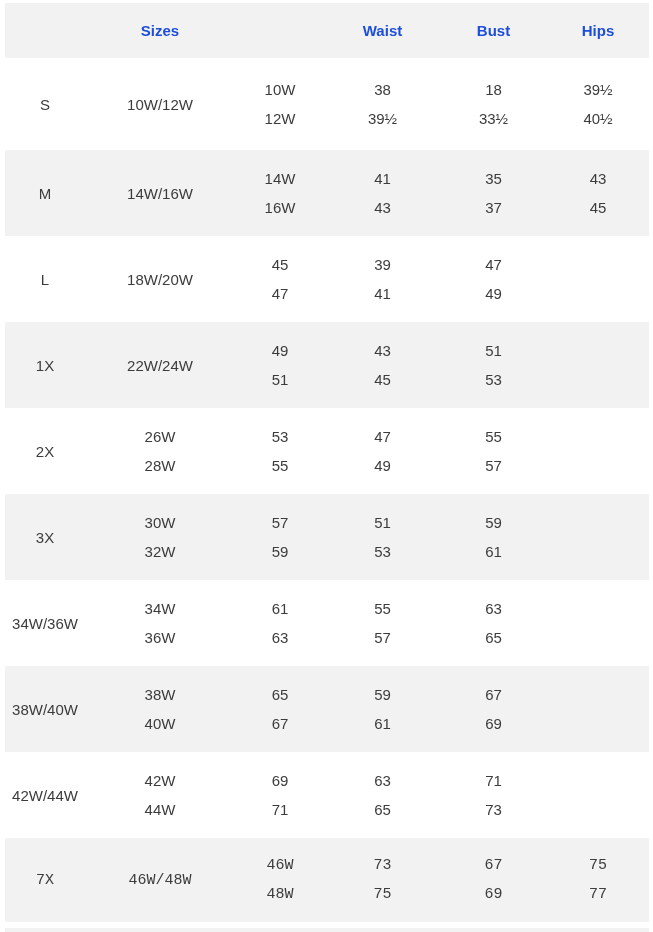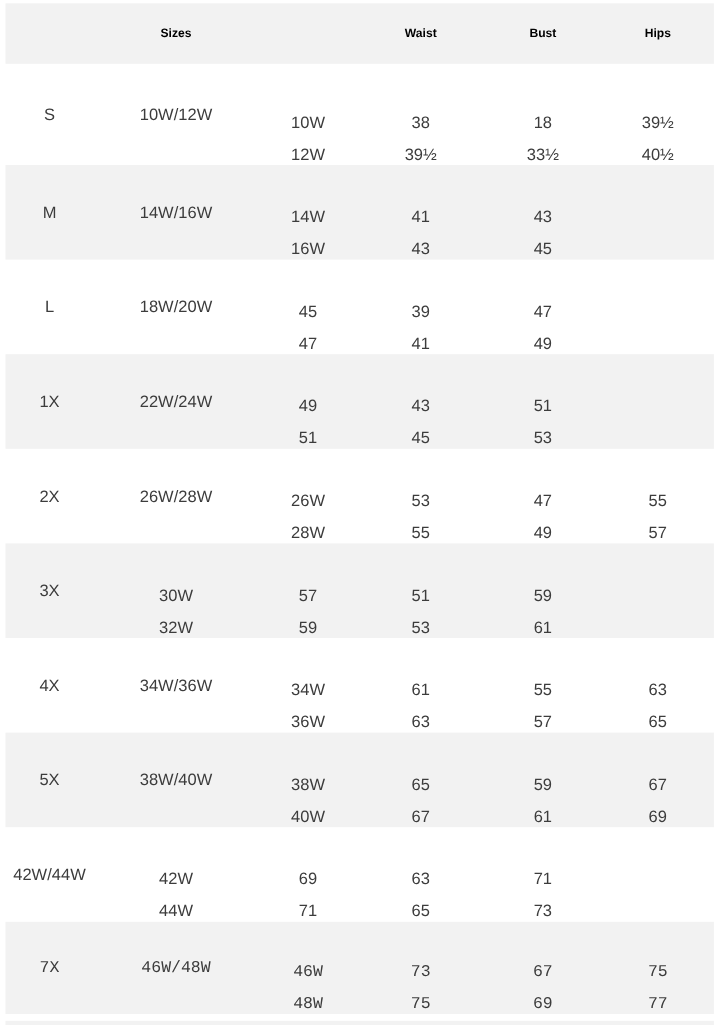"Sizes" .header-row { color: #000000 -> #1d4ed8; font-size: 11px -> 15px }
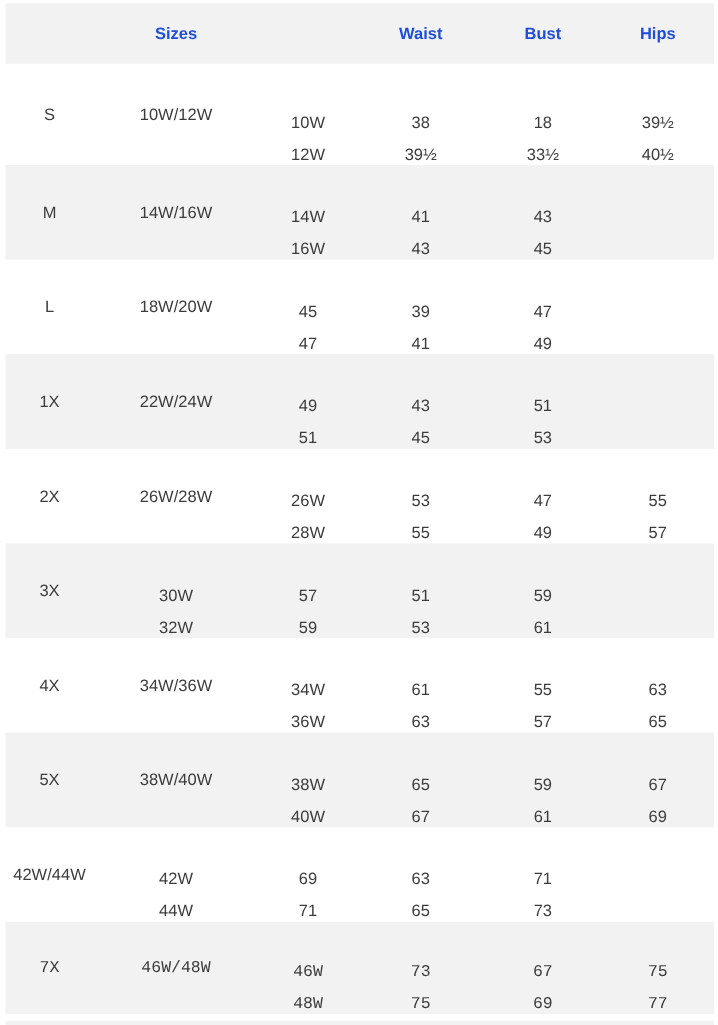"10W" .stack { justify-content: flex-end -> none }
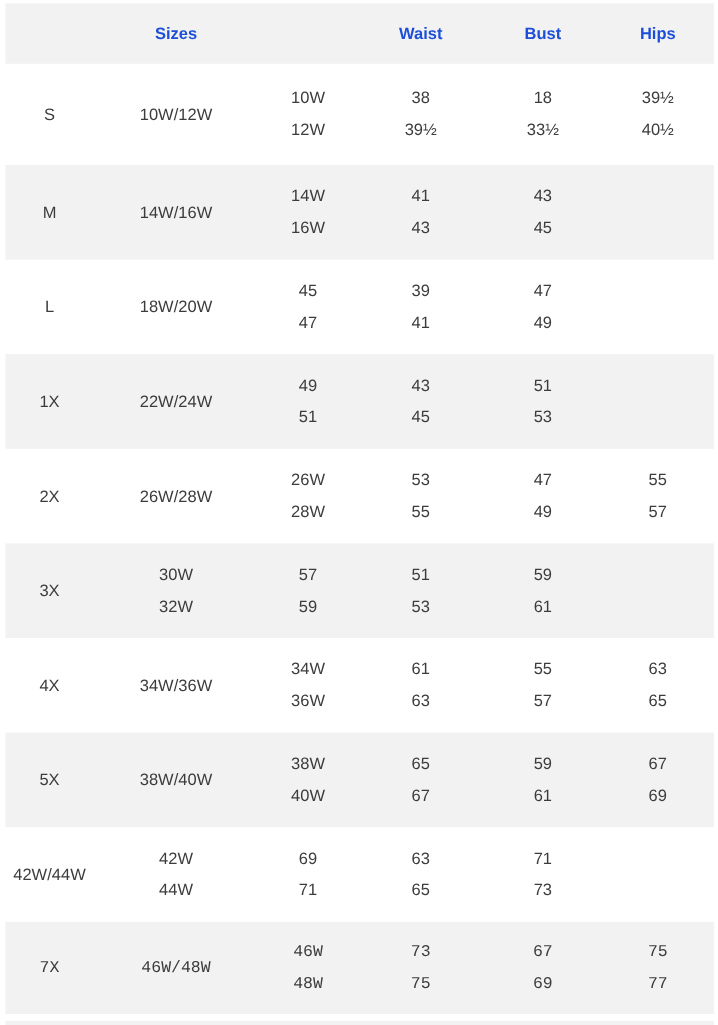"35" div.cell { html: none -> <div> <span>35</span> <span>37</span> </div> }
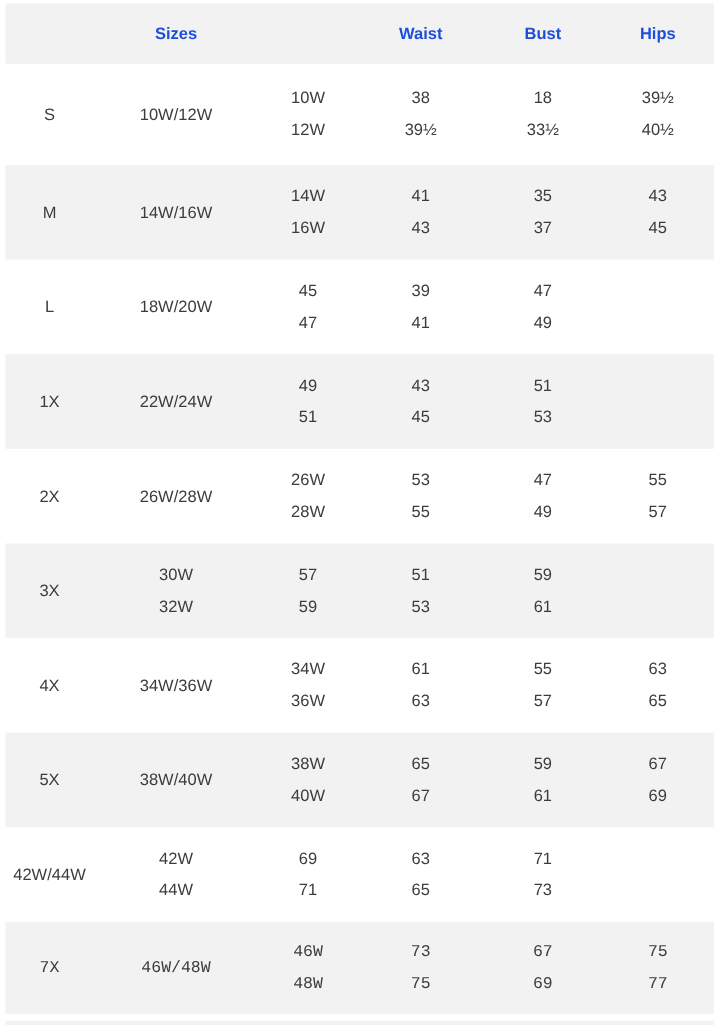"26W/28W" div.cell { html: <div>26W/28W</div> -> none }
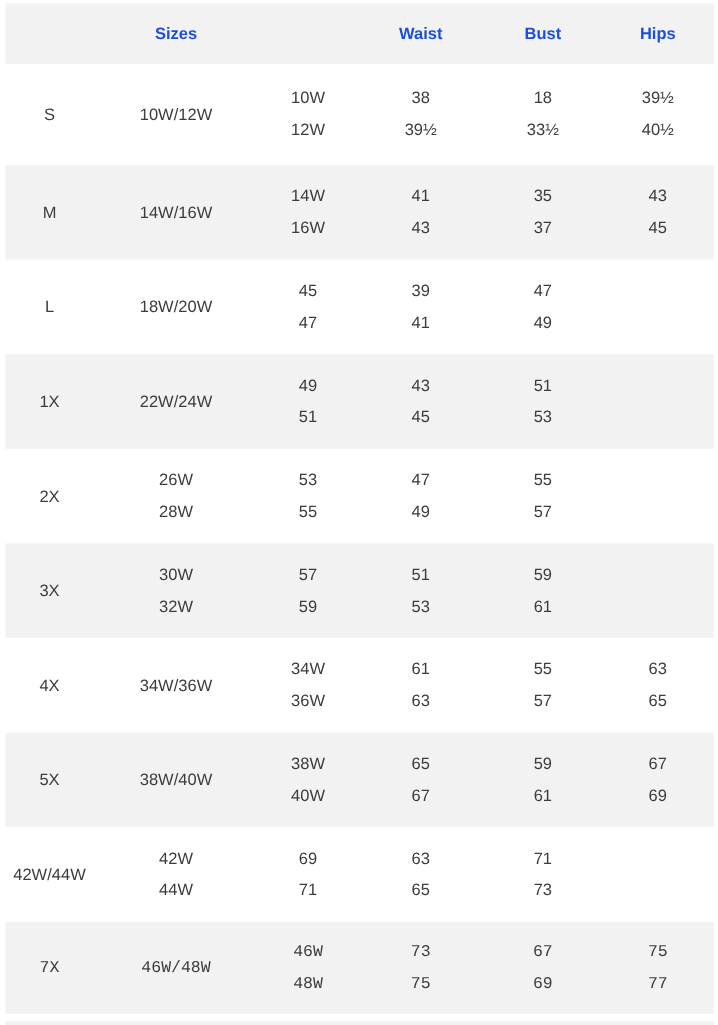"4X" div.cell { html: <div>4X</div> -> none }
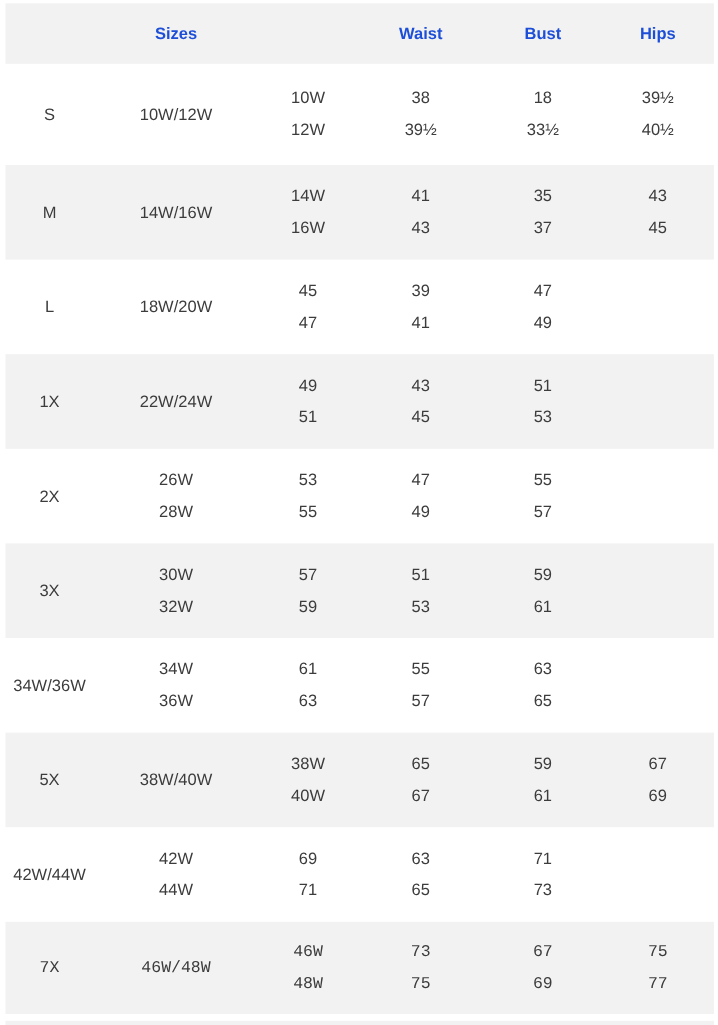"5X" div.cell { html: <div>5X</div> -> none }
